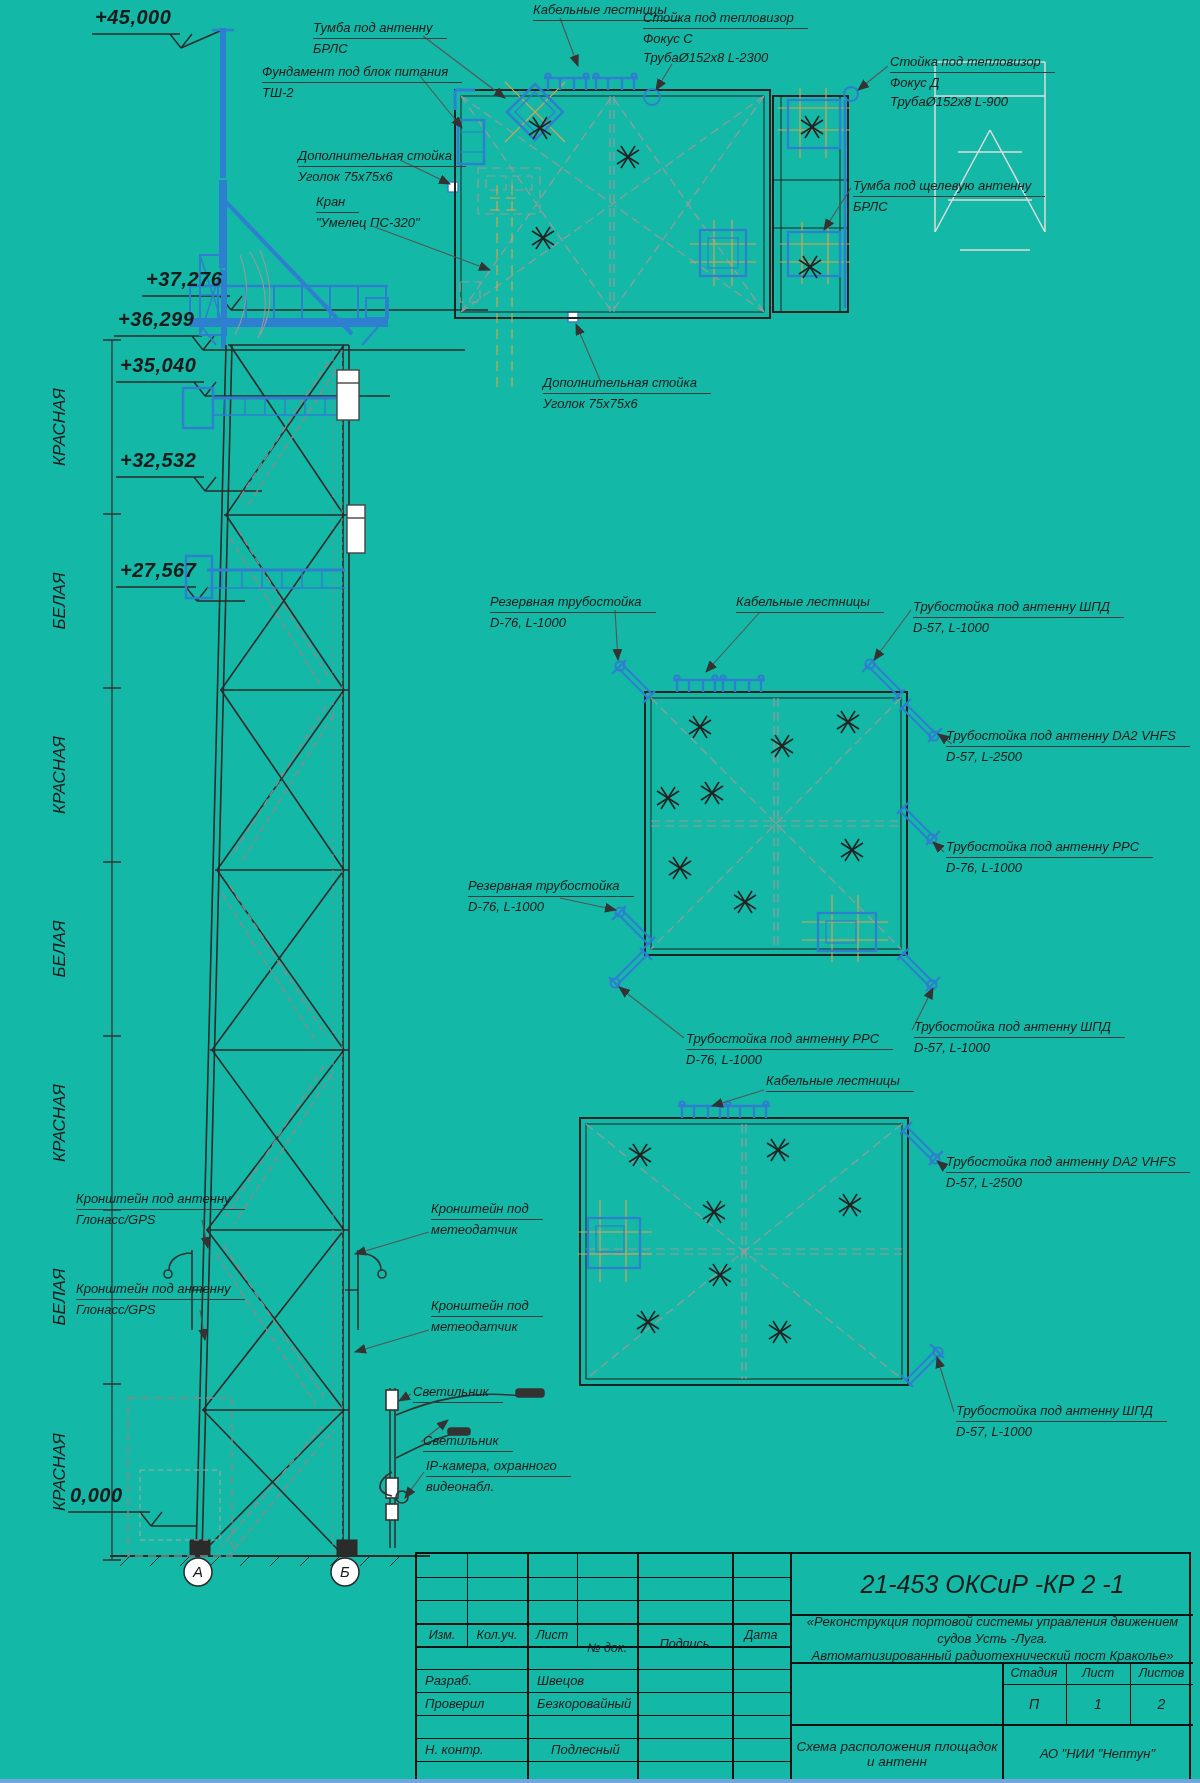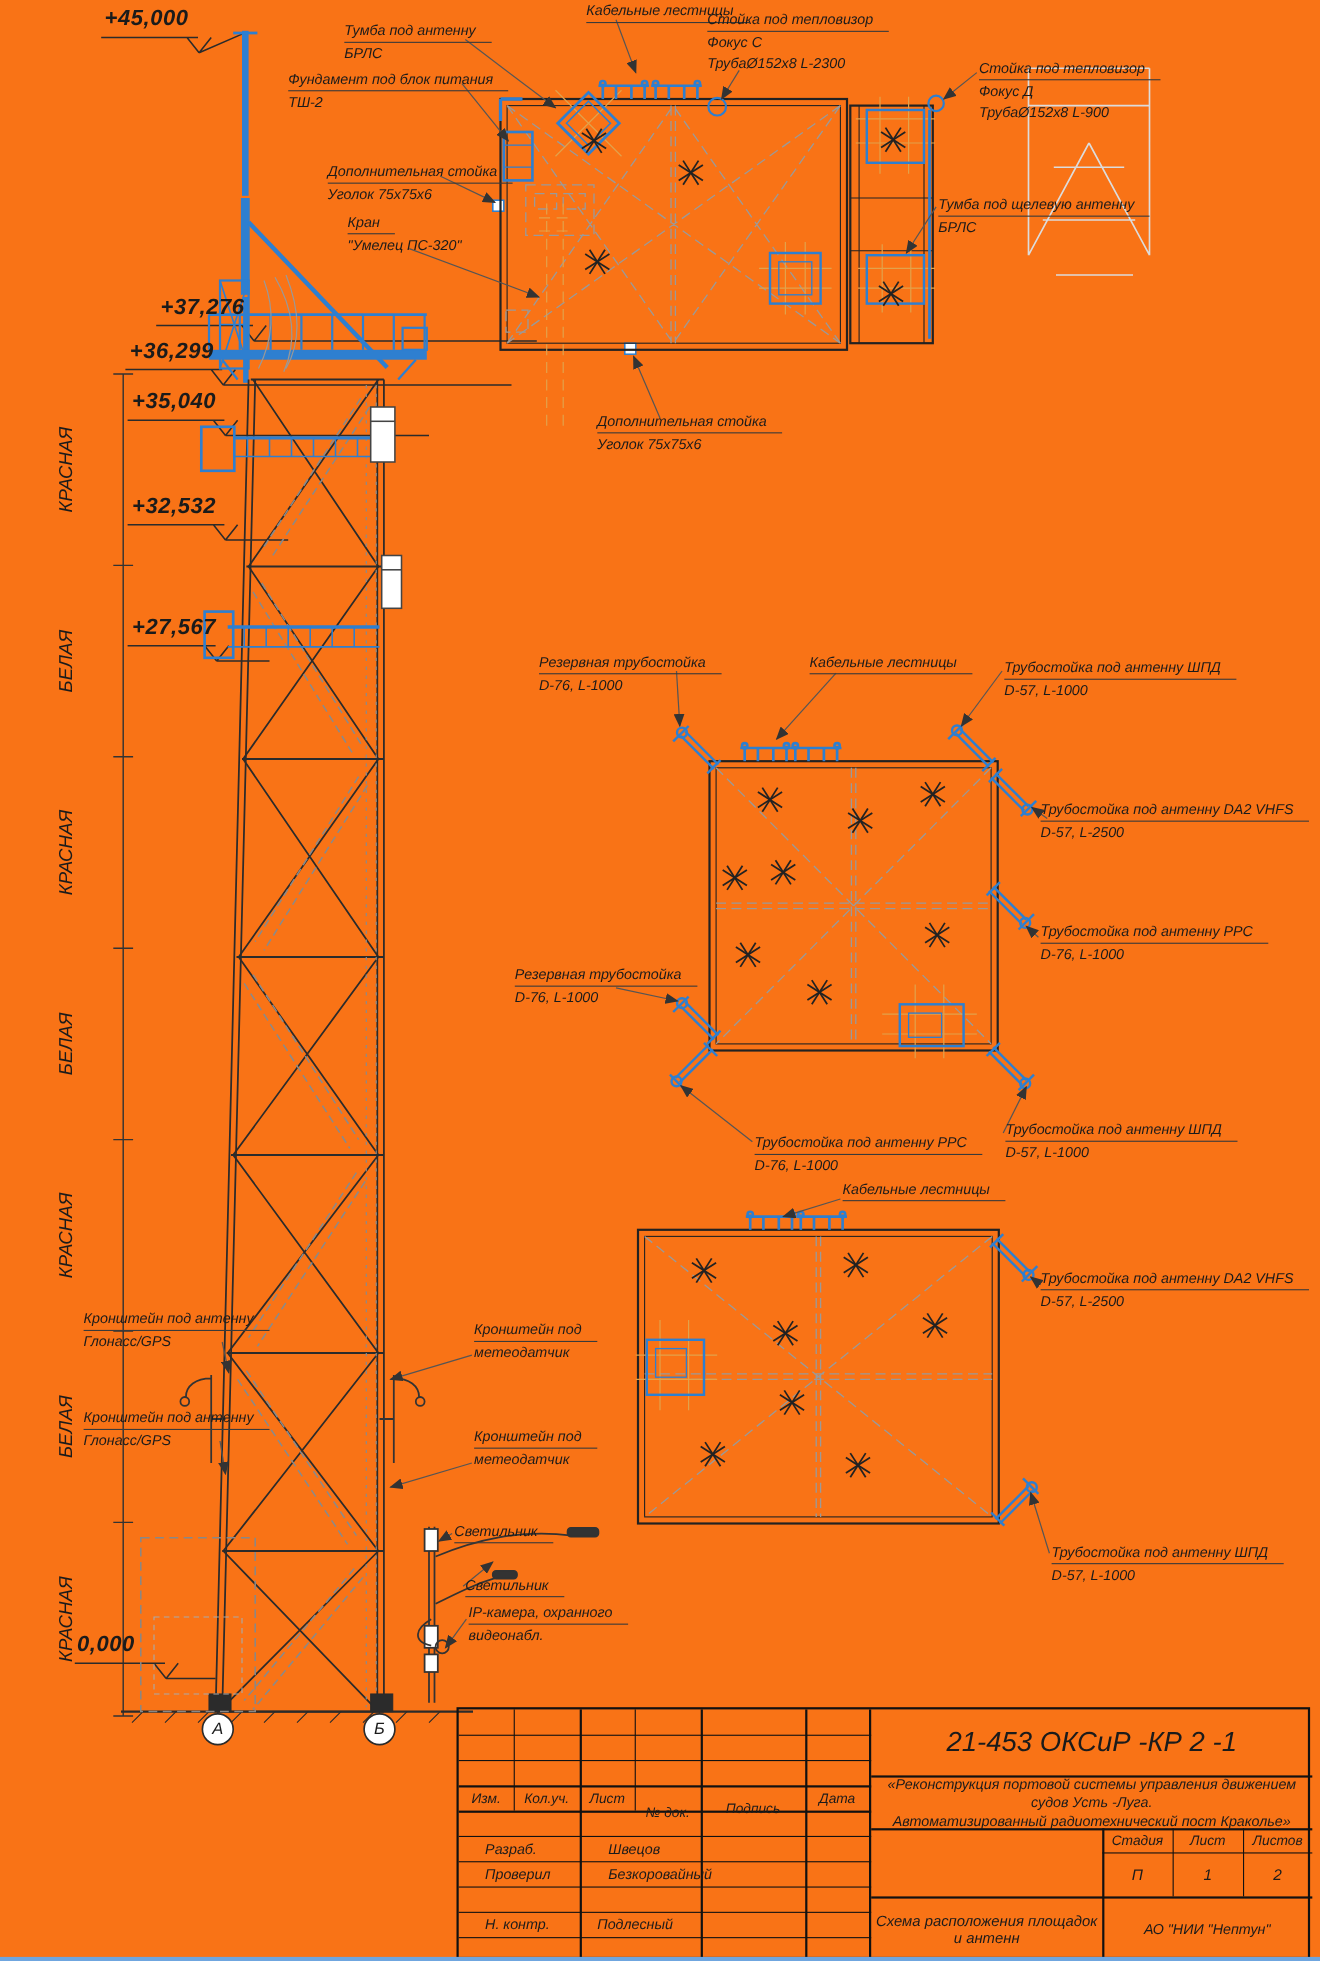"+45,000" .stage { background: #f97316 -> #14b8a6 }
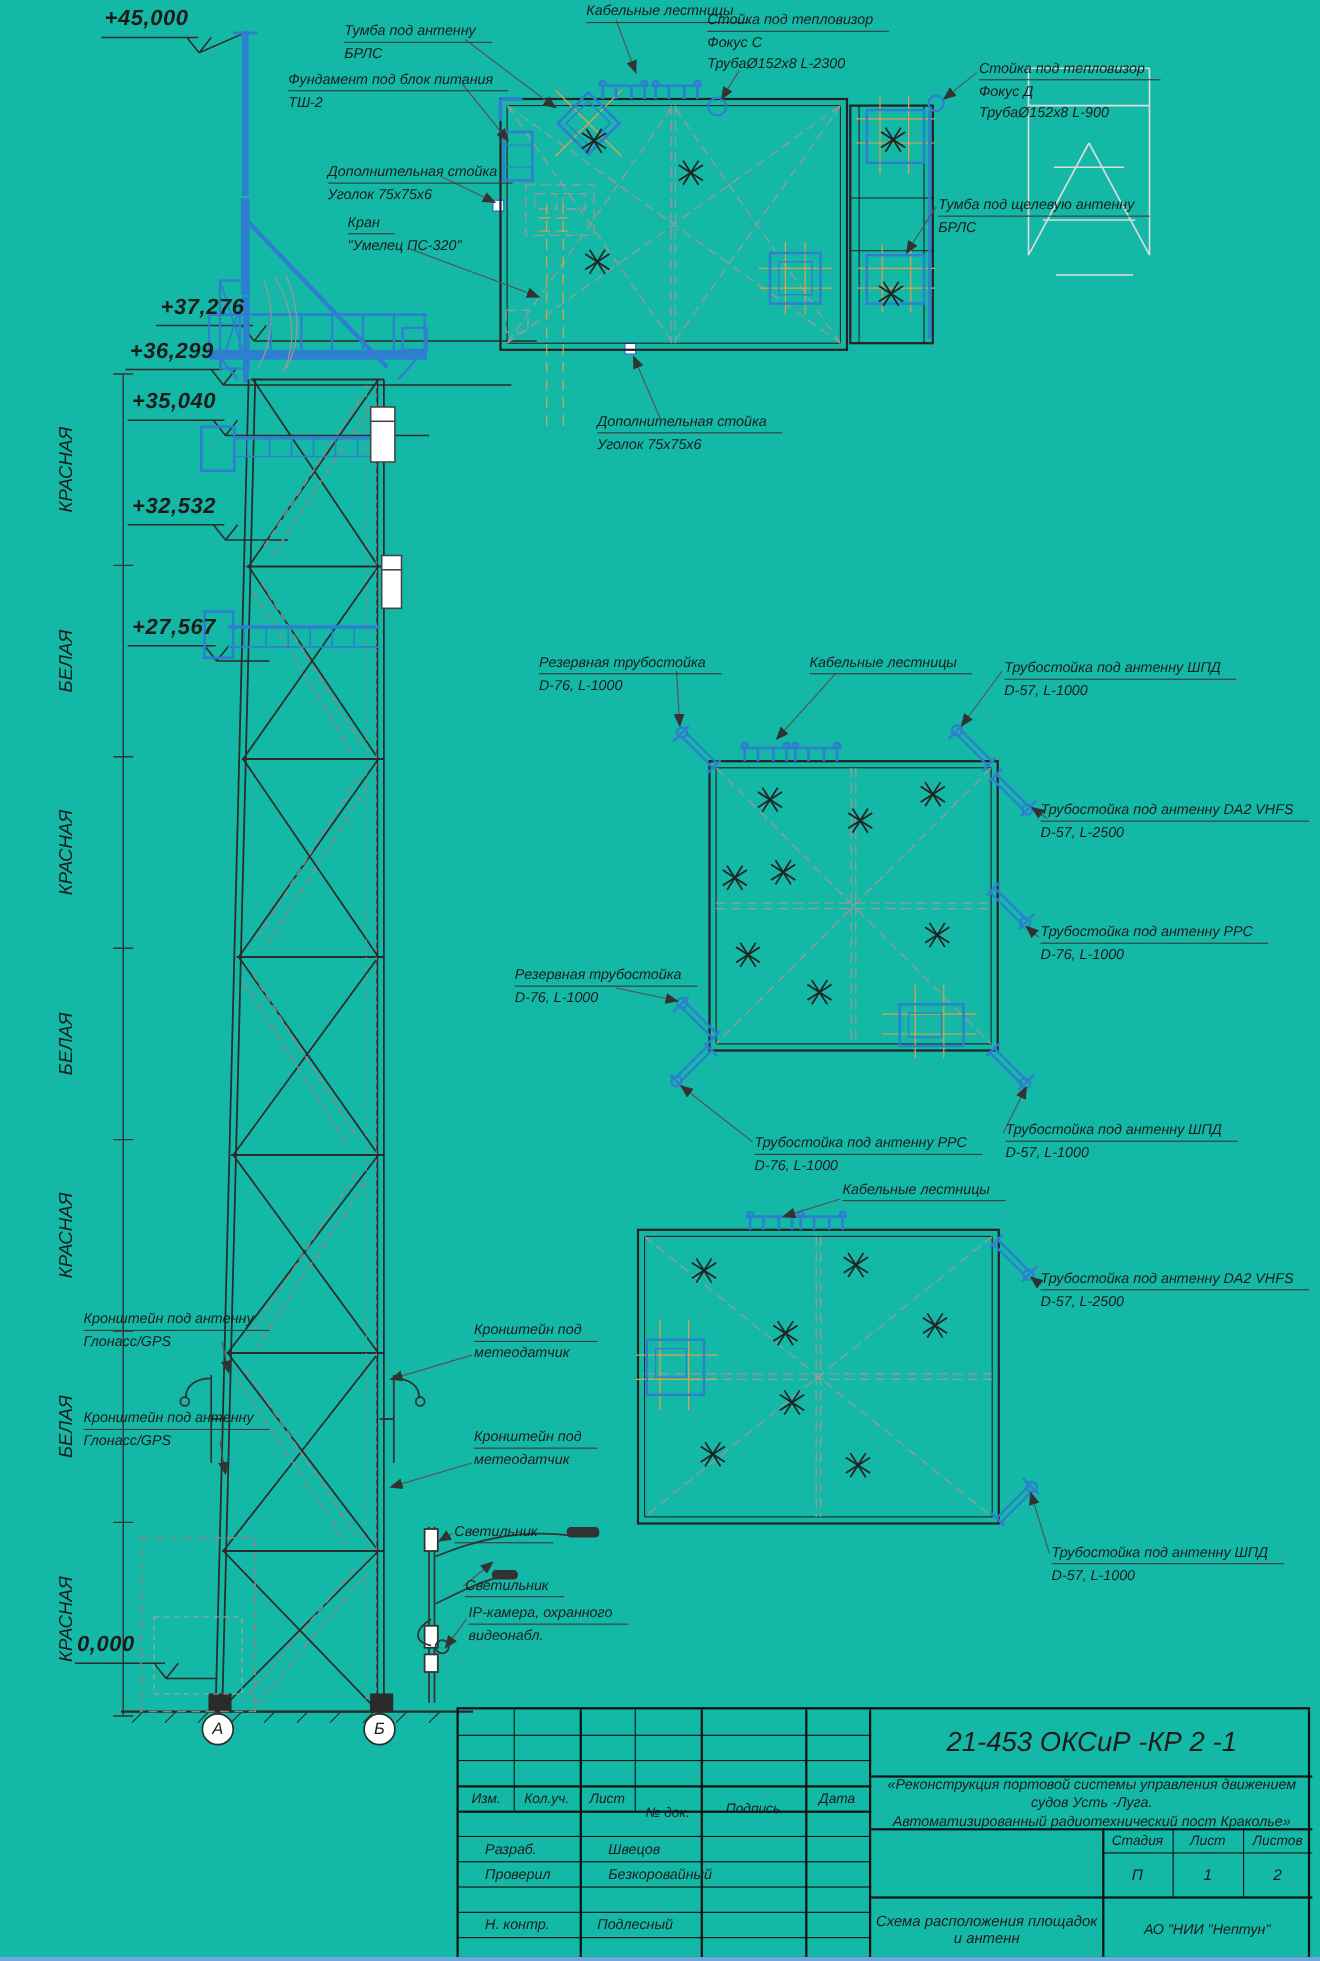"Разраб." .tb .nm { padding-left: 24px -> 8px }
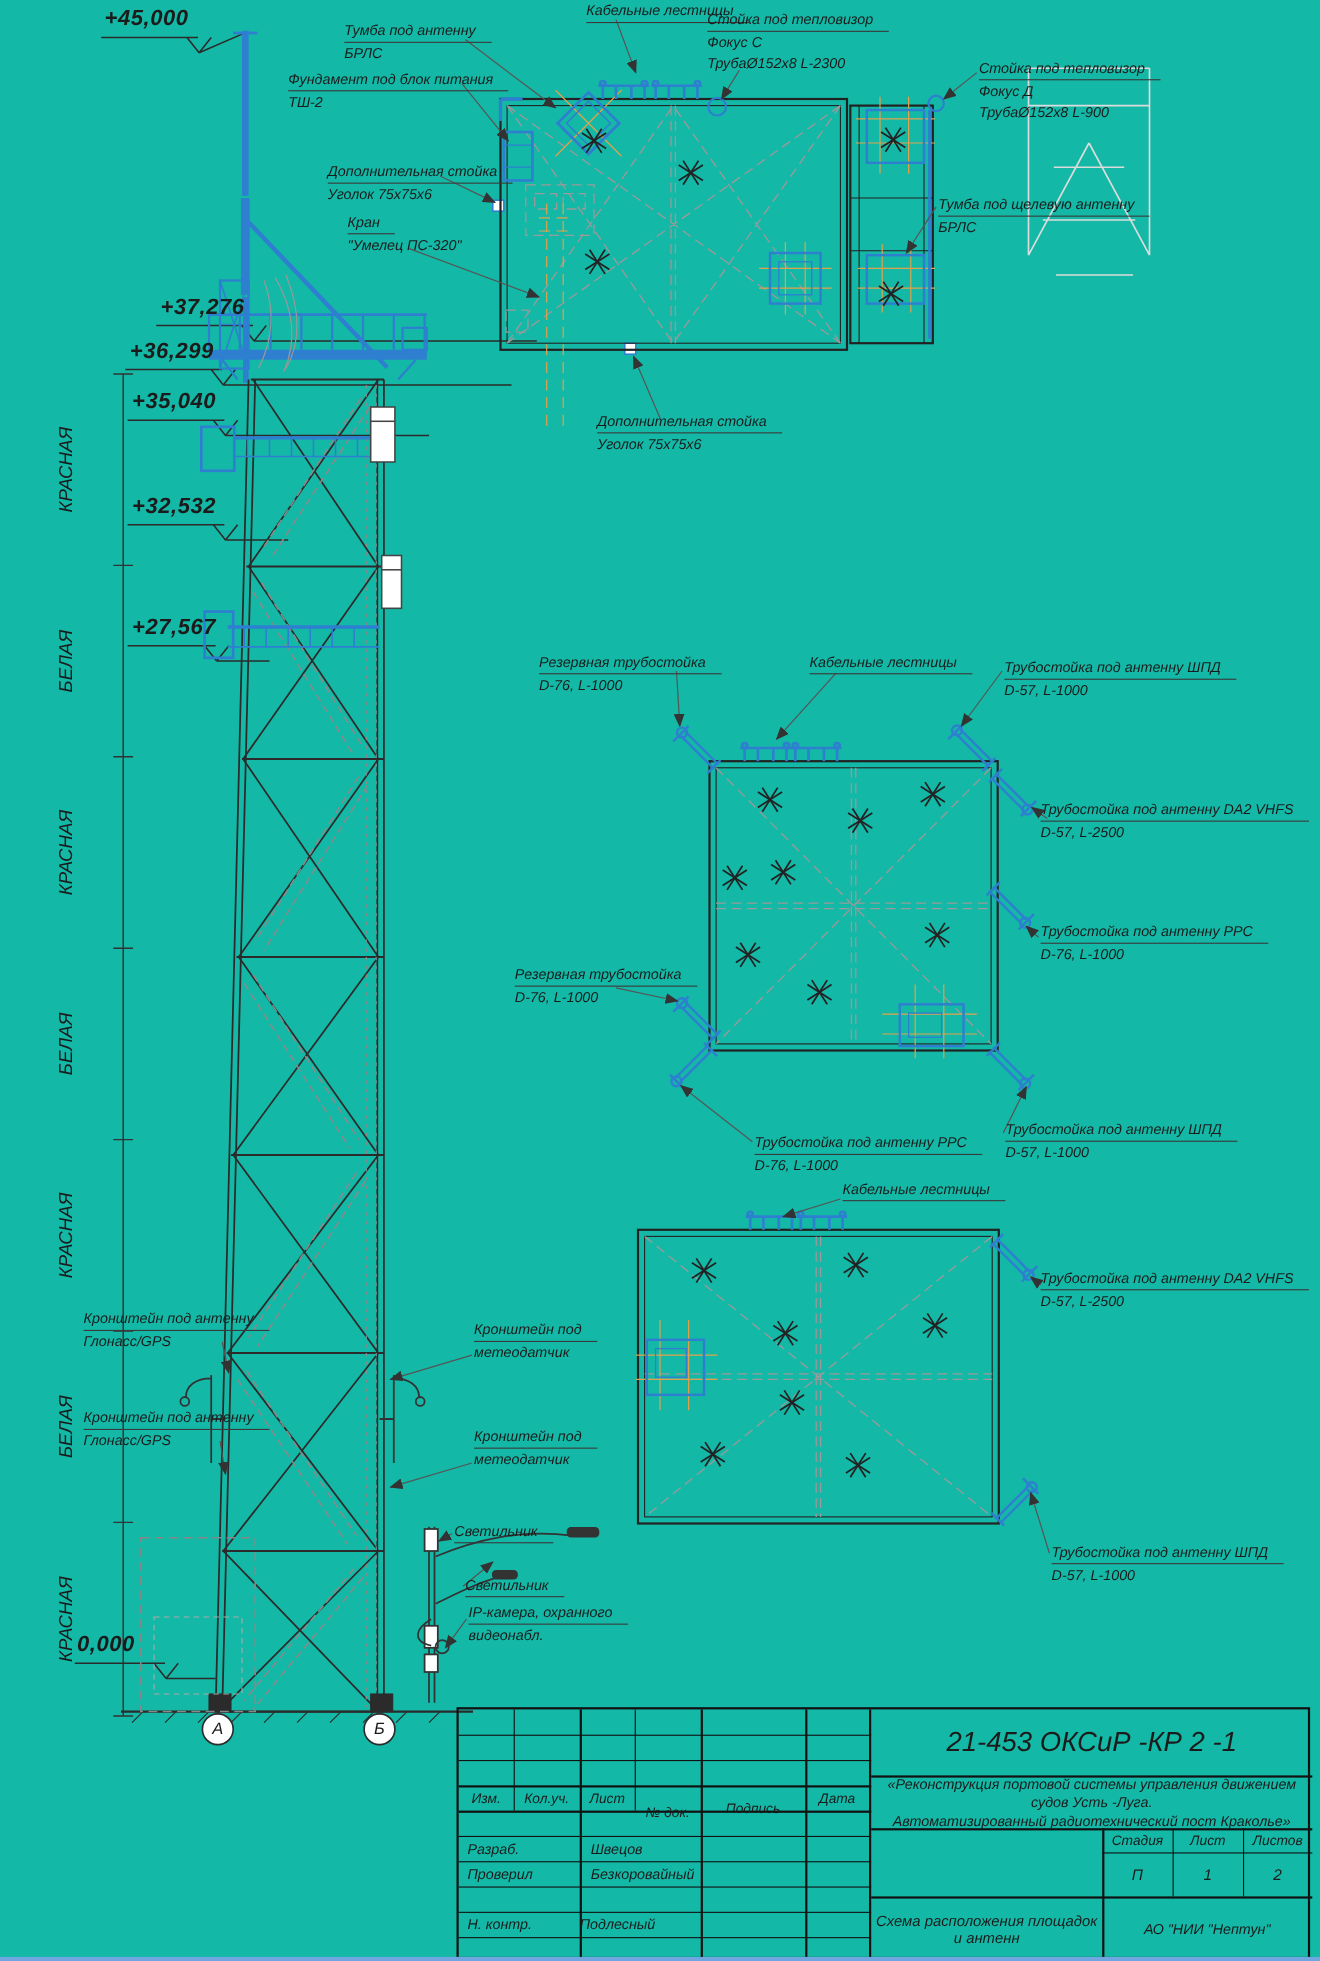"Подлесный" div.cell { left: 102px -> 126px }
